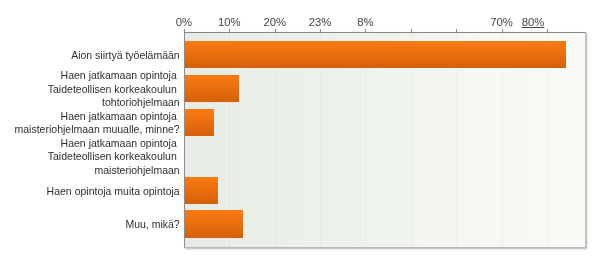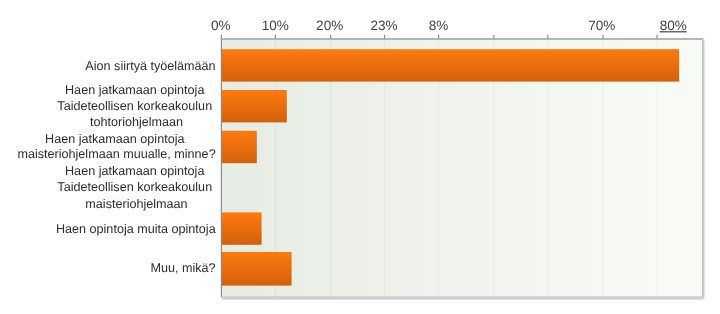"80%" div.x-tick-label { left: 521px -> 493px }
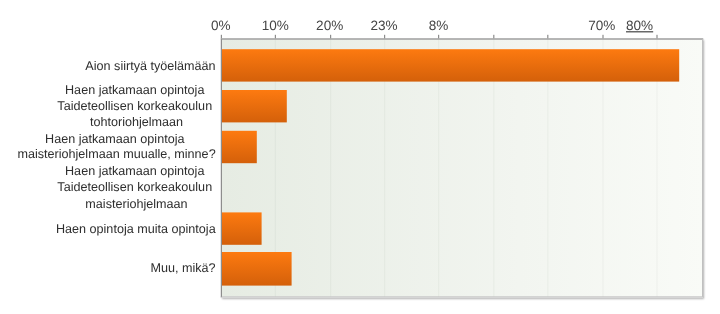"Aion siirtyä työelämään" .category-label-lines { text-align: center -> right }
